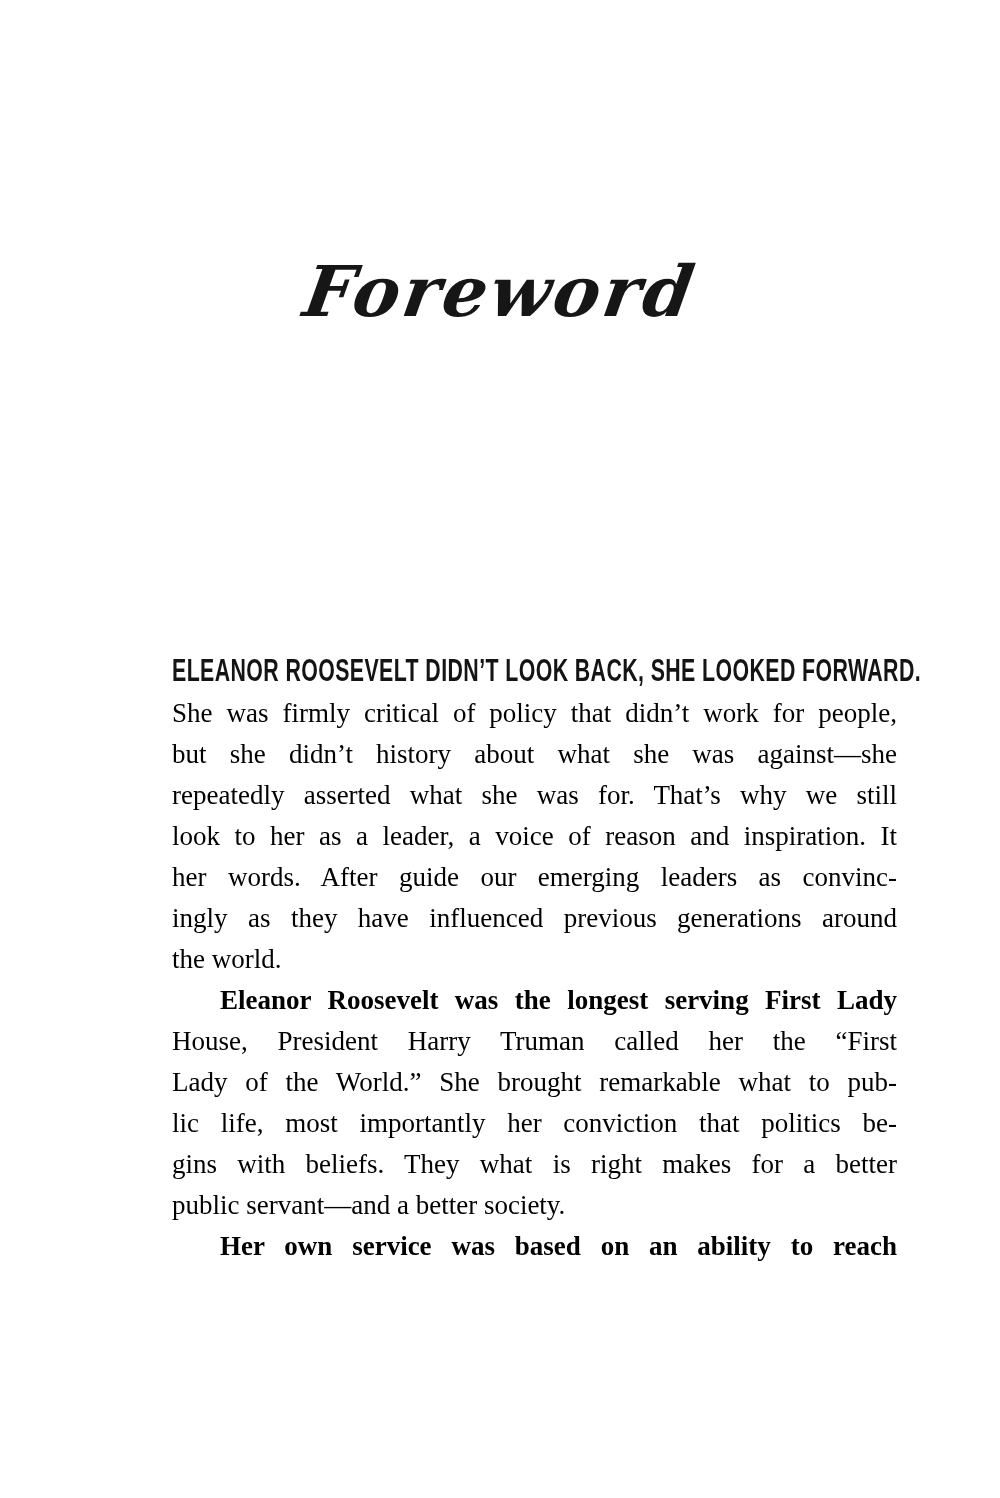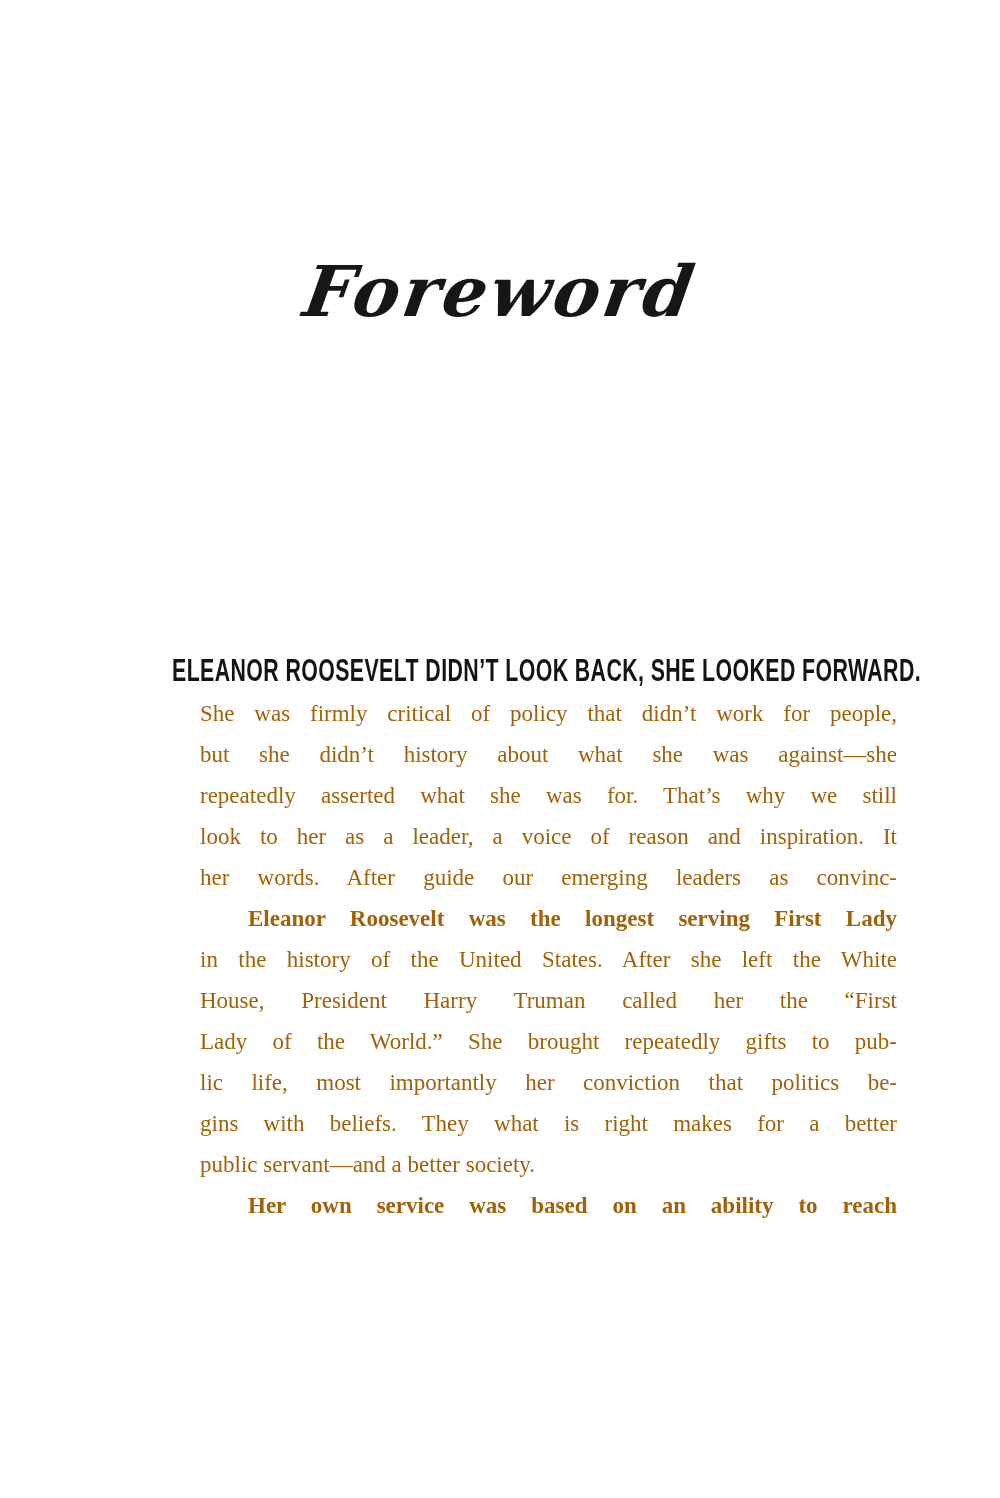"She was firmly critical of" .line { color: #a16207 -> #000000; font-size: 23px -> 27px; margin-left: 28px -> none }
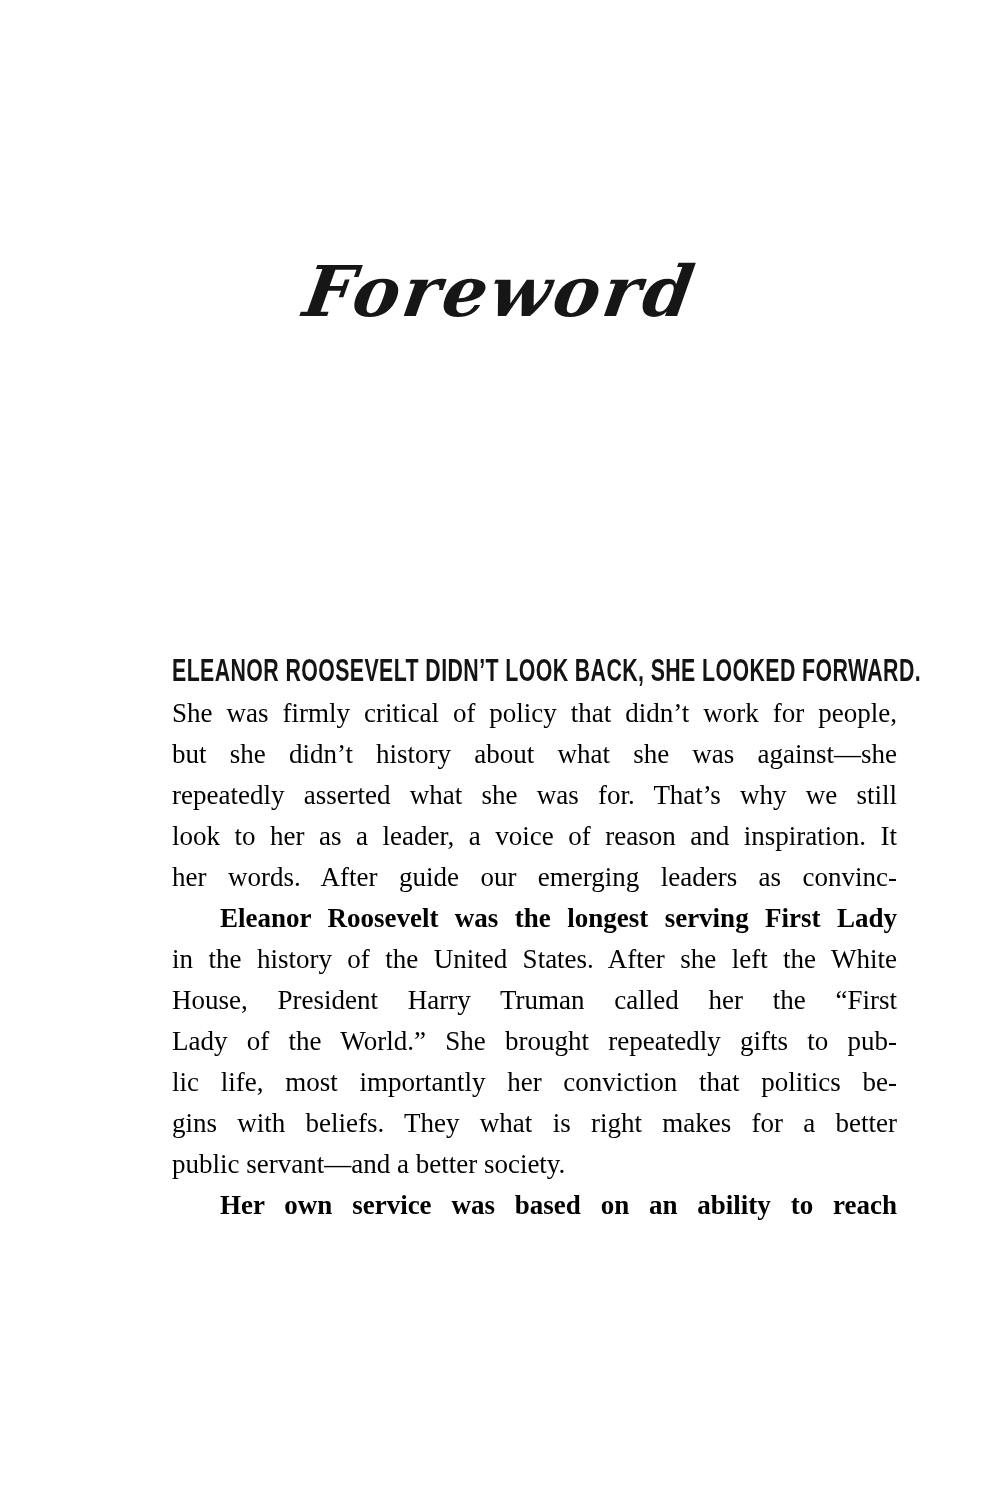"ingly as they have influenced" div.line { html: none -> <div>ingly as they have influenced previous generations around</div> }
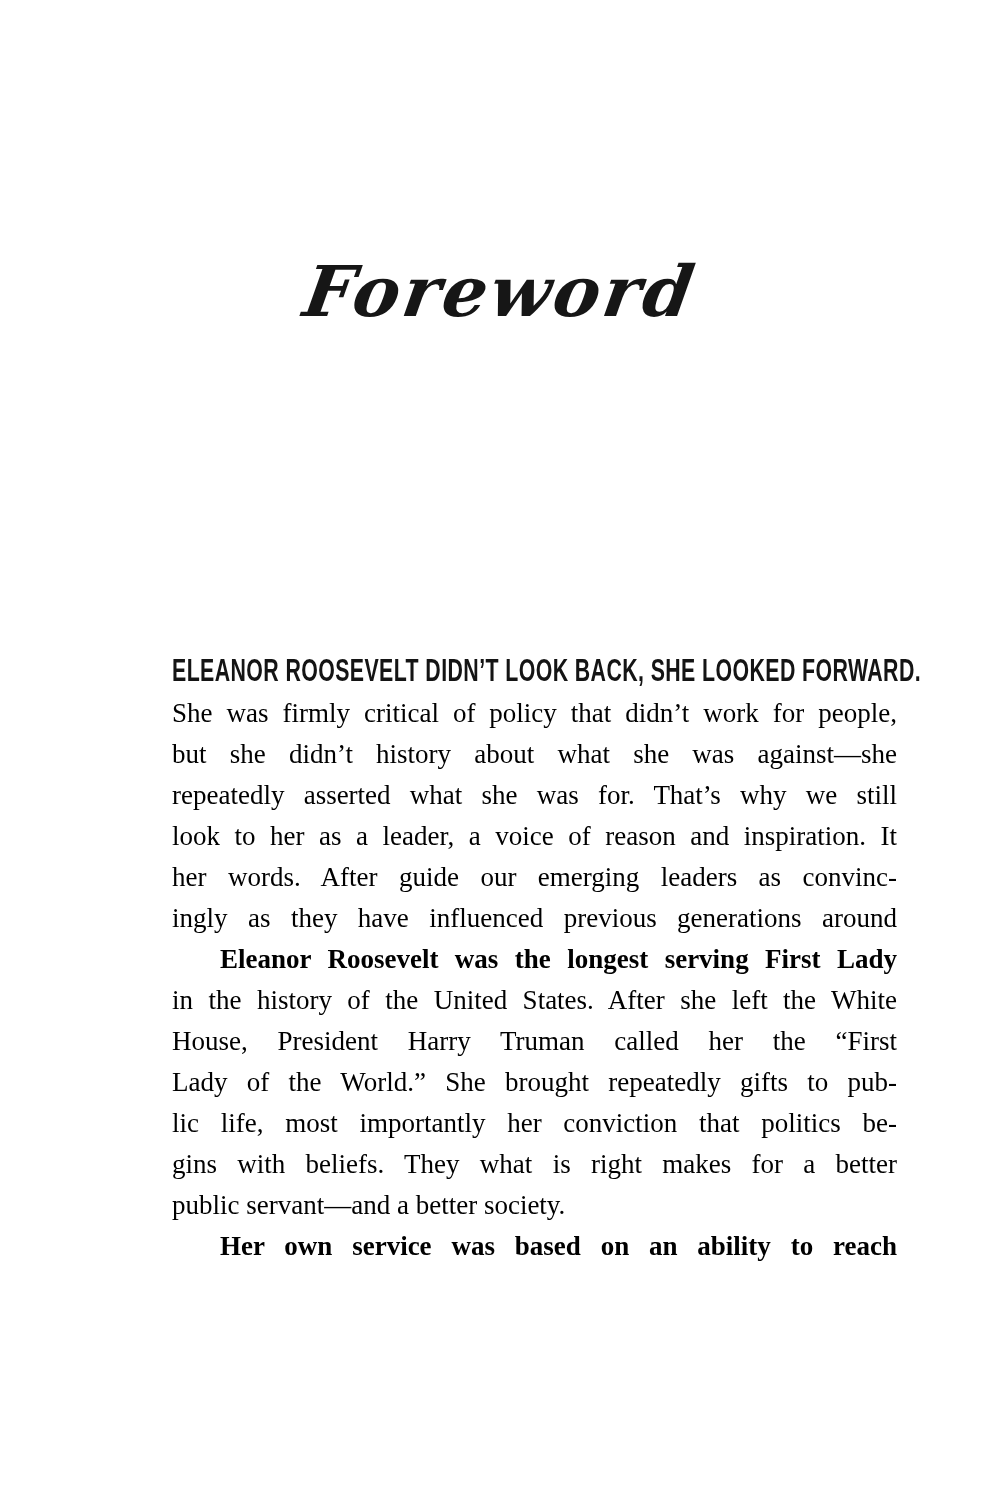"the world." div.line { html: none -> <div>the world.</div> }
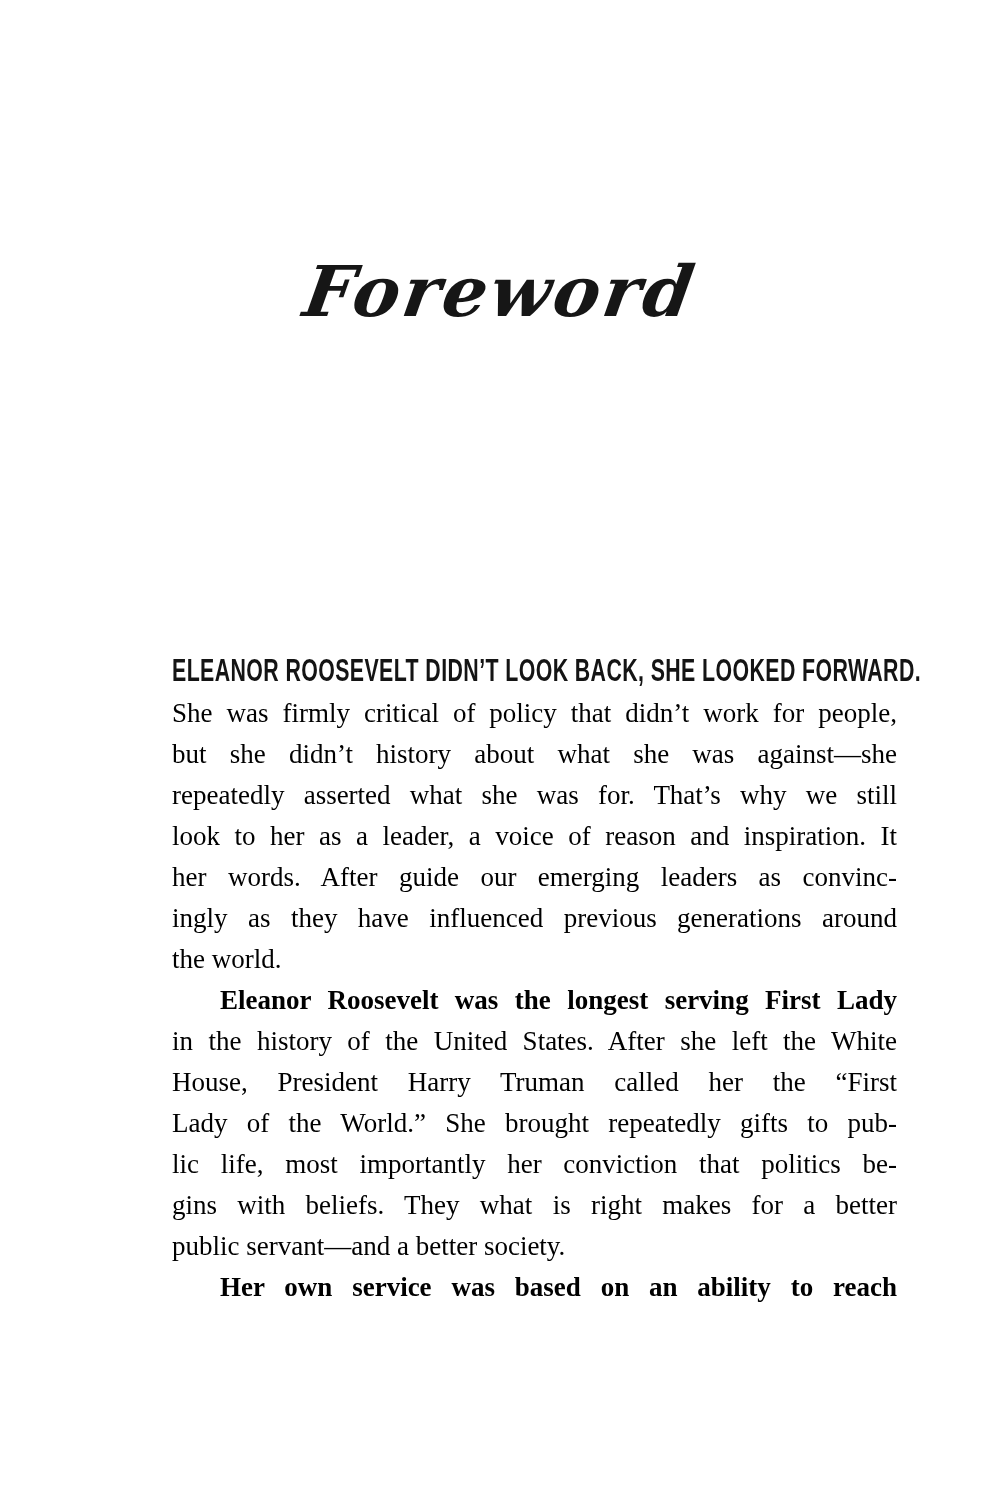"in the history of the" div.line { html: <div>in the history of the United States. After she left the White</div> -> none }
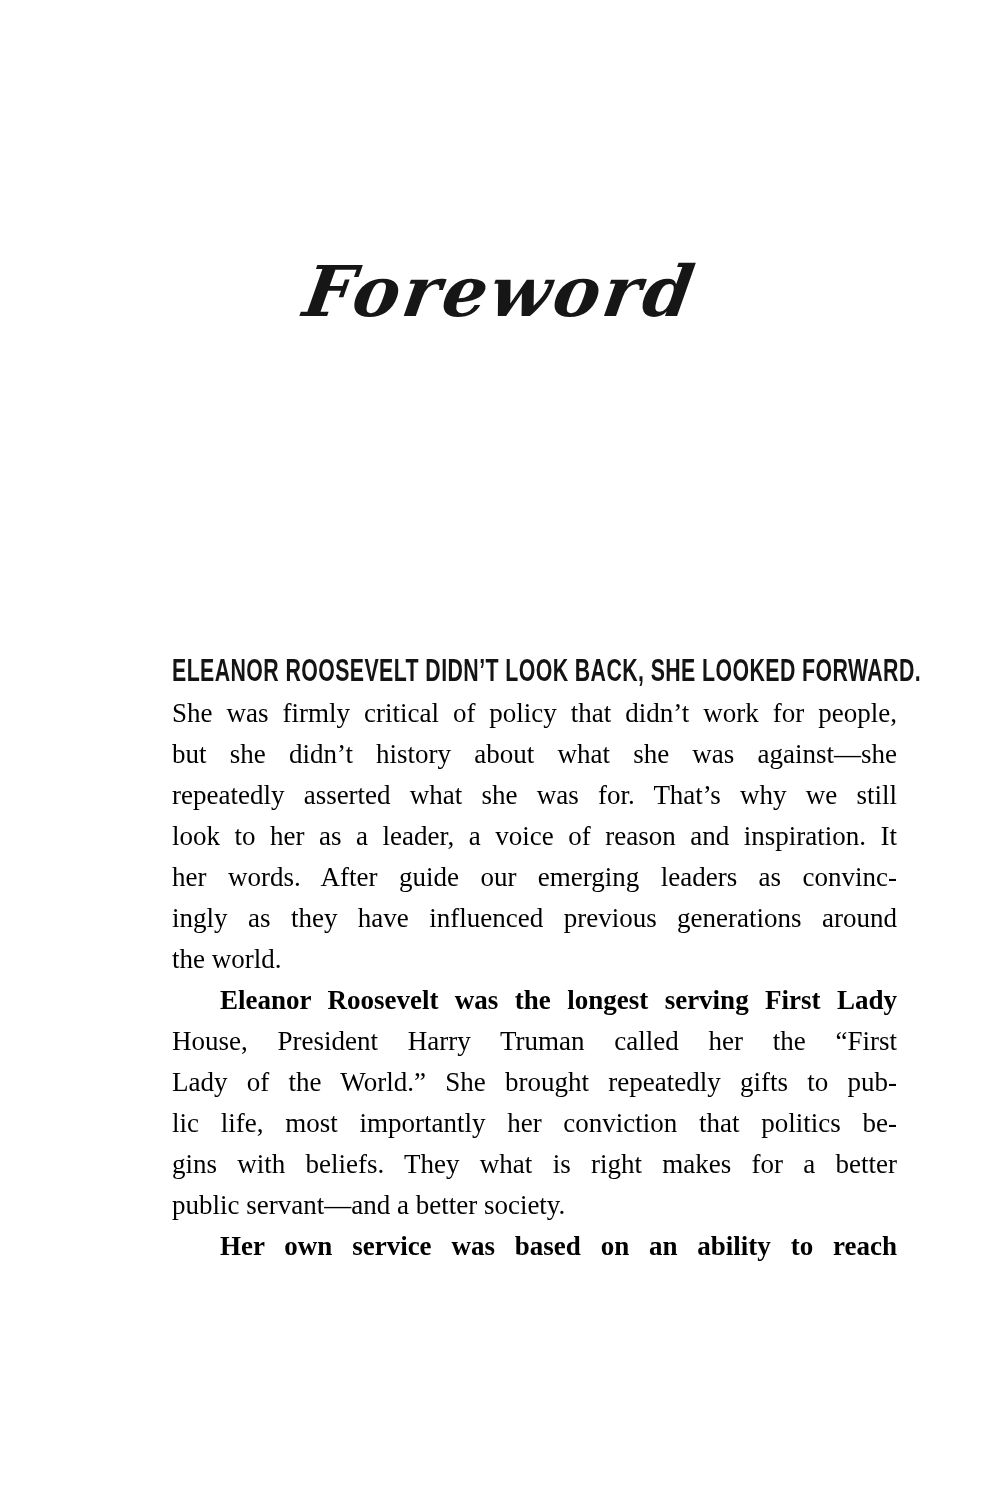"Lady of the World.” She" div.line { text: repeatedly gifts -> remarkable what }
